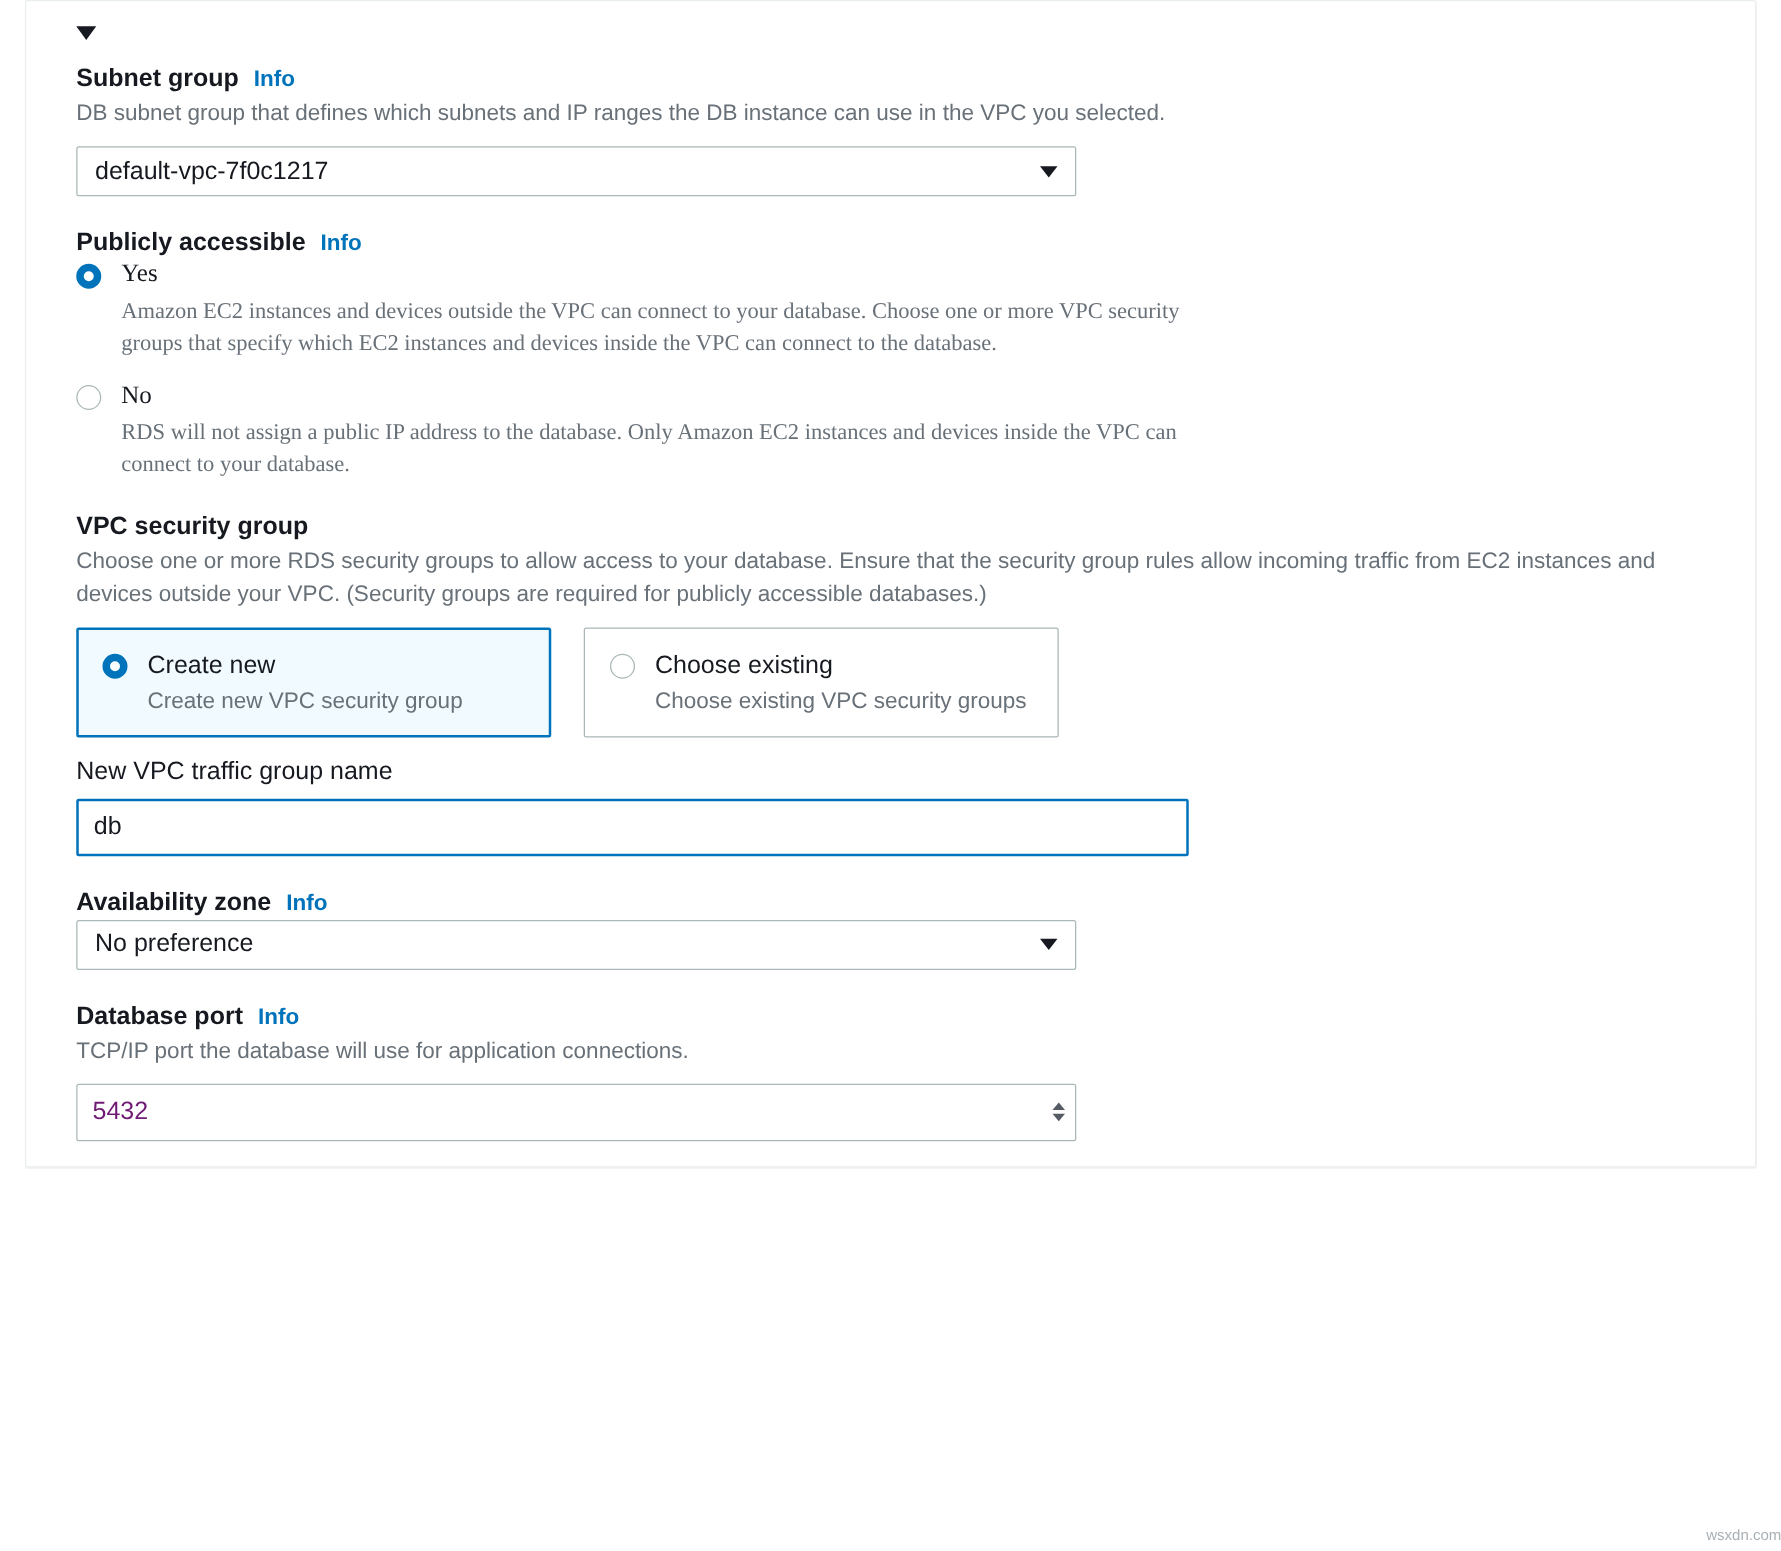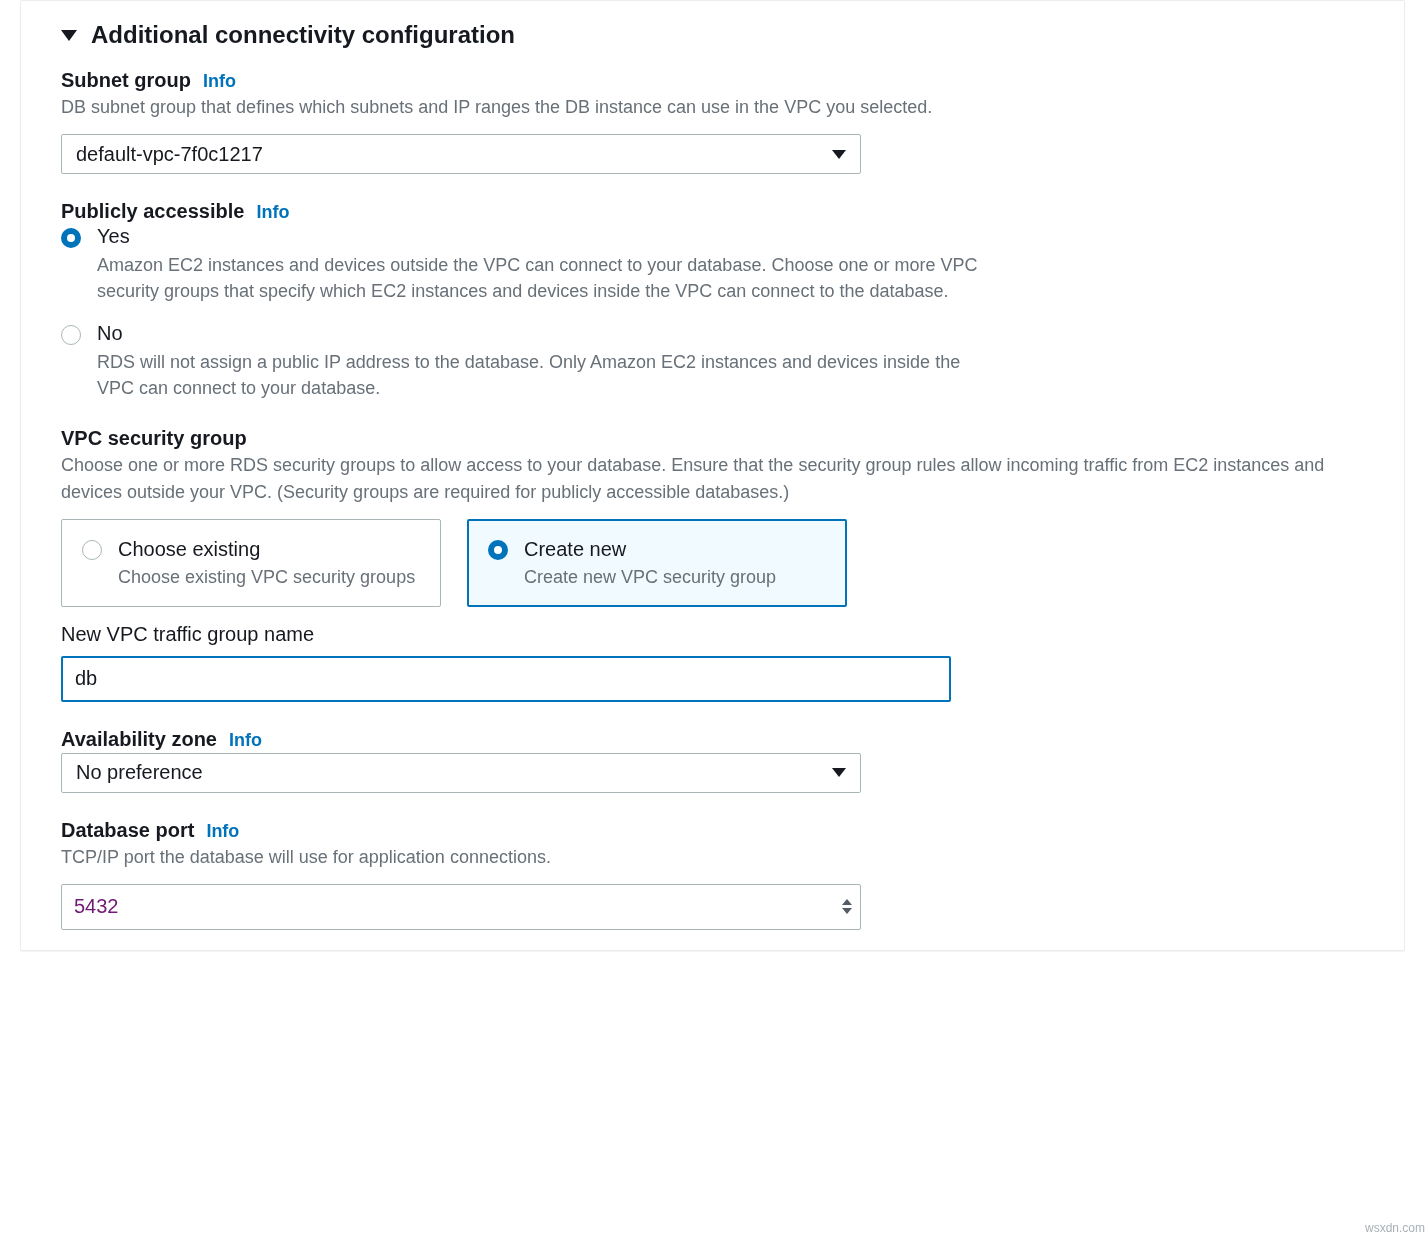"Additional connectivity configuration" h2 { html: <h2>Additional connectivity configuration</h2> -> none }
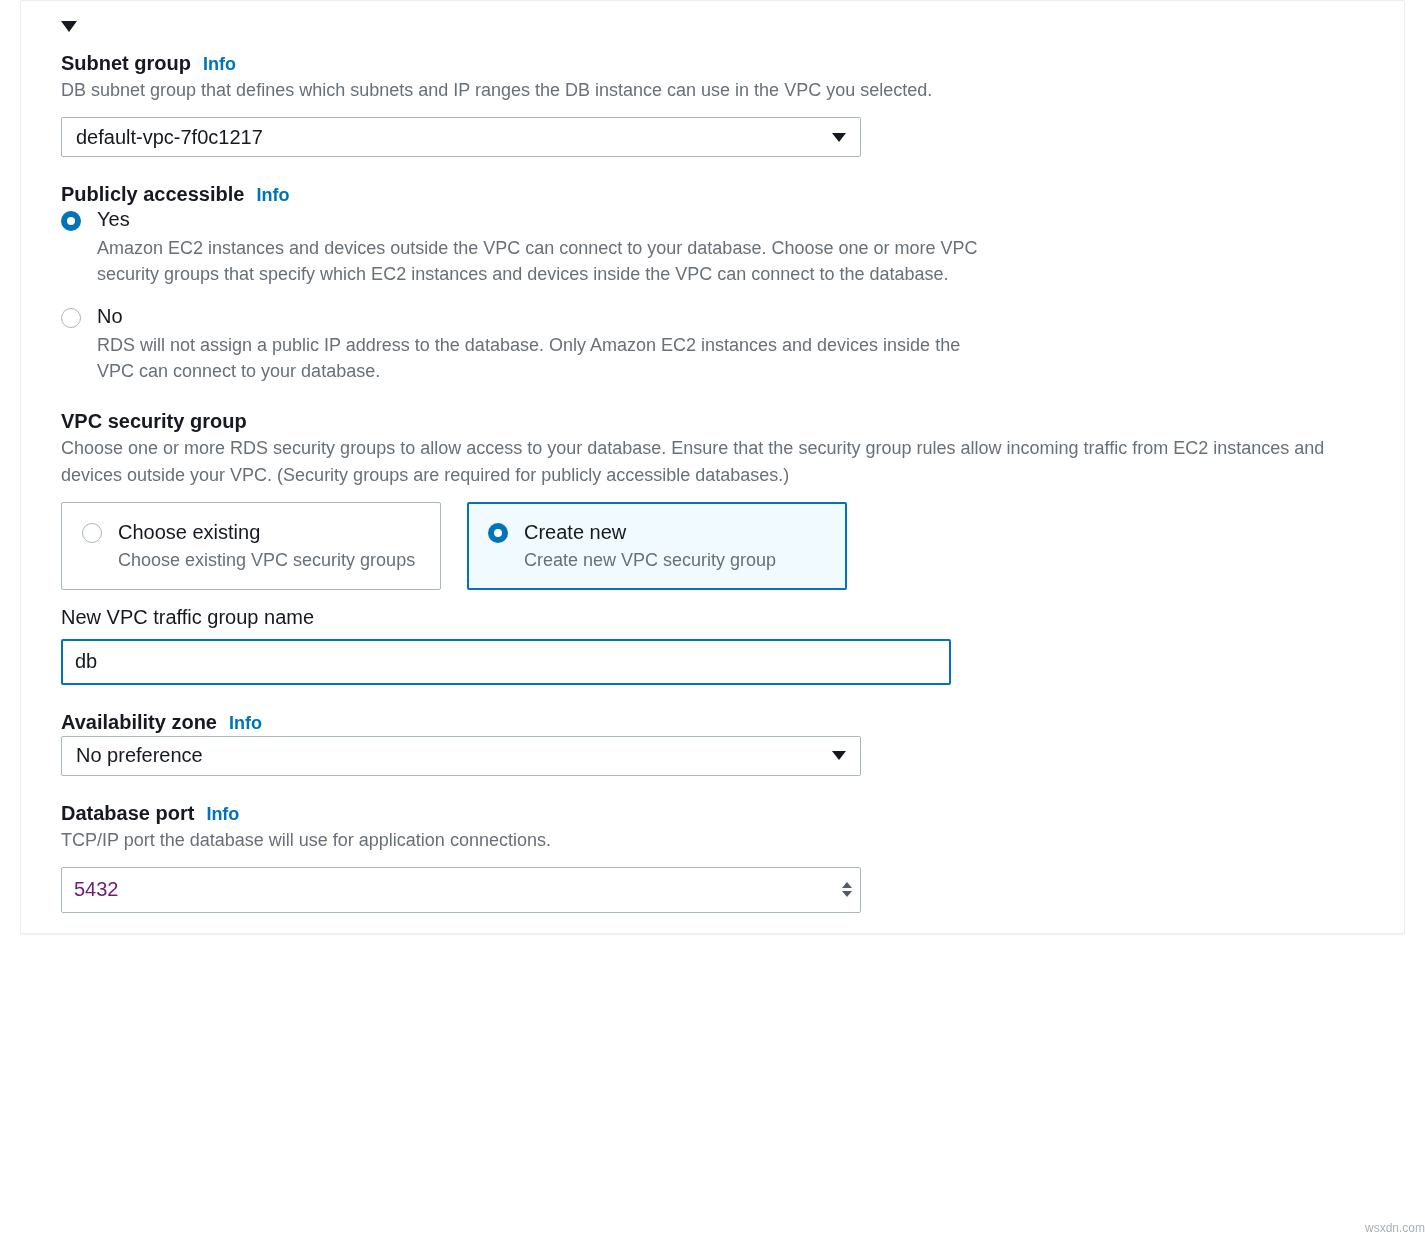"Subnet group" .field-label-row { align-items: flex-end -> center }
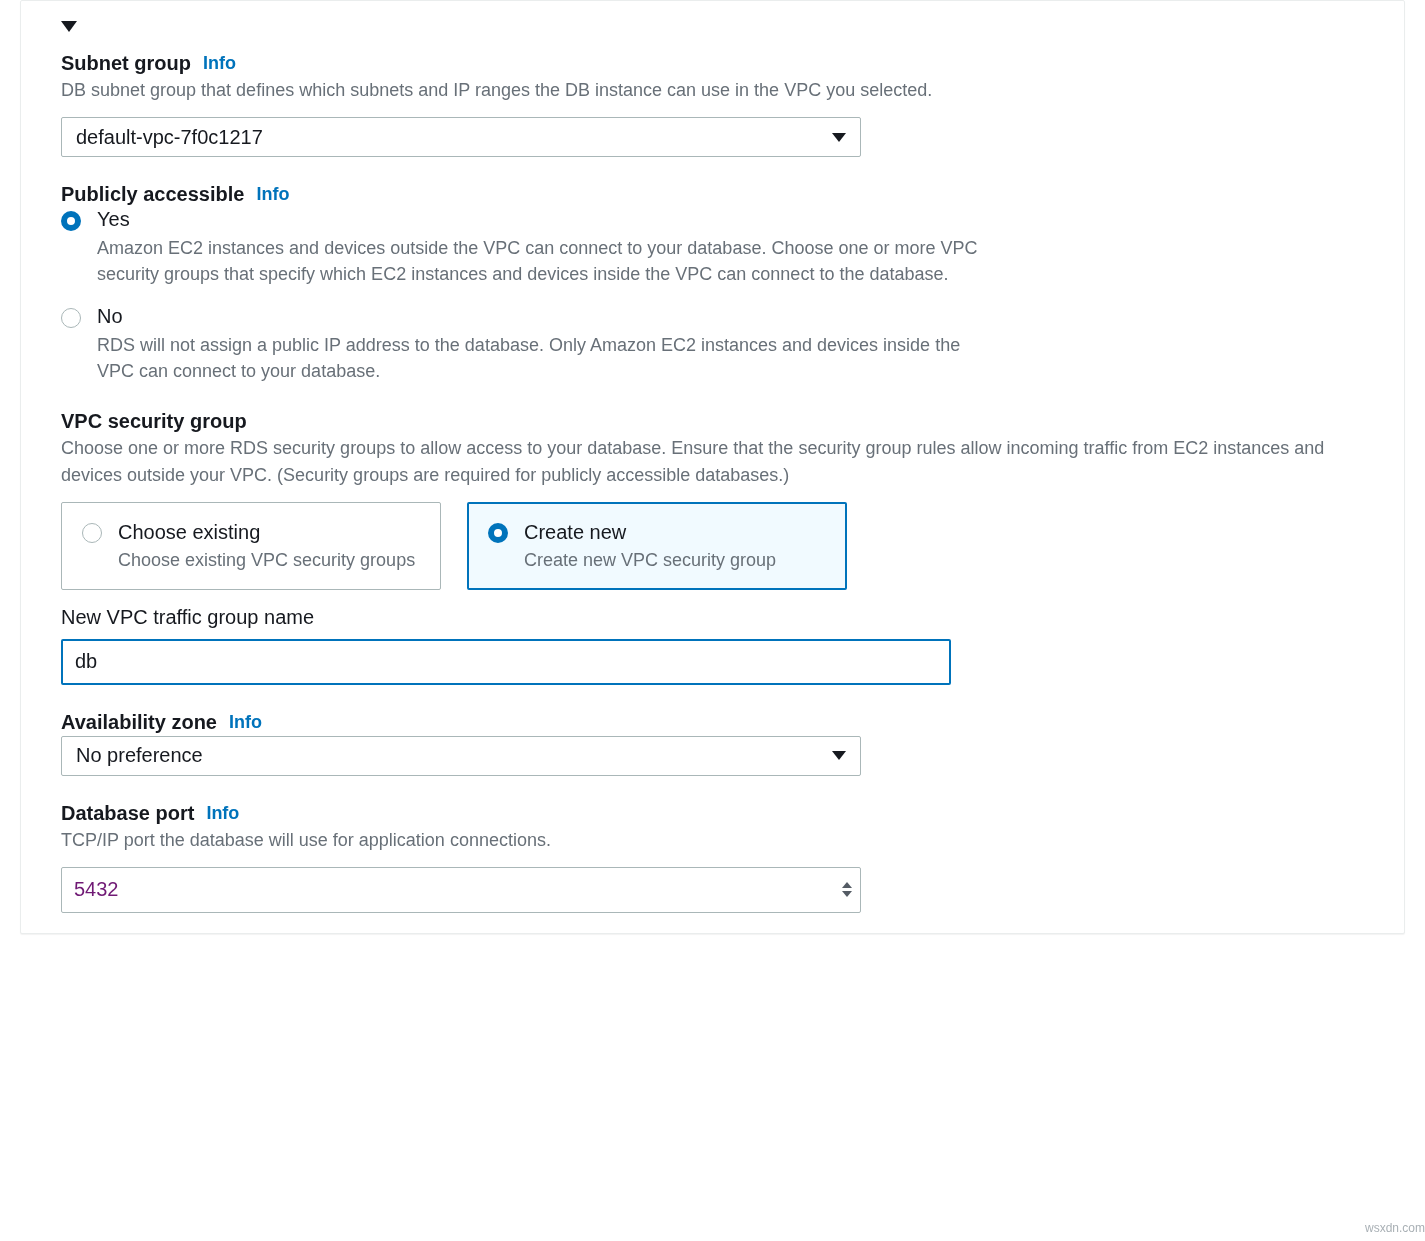"Yes" .radio-body { font-family: none -> Liberation Serif, serif }
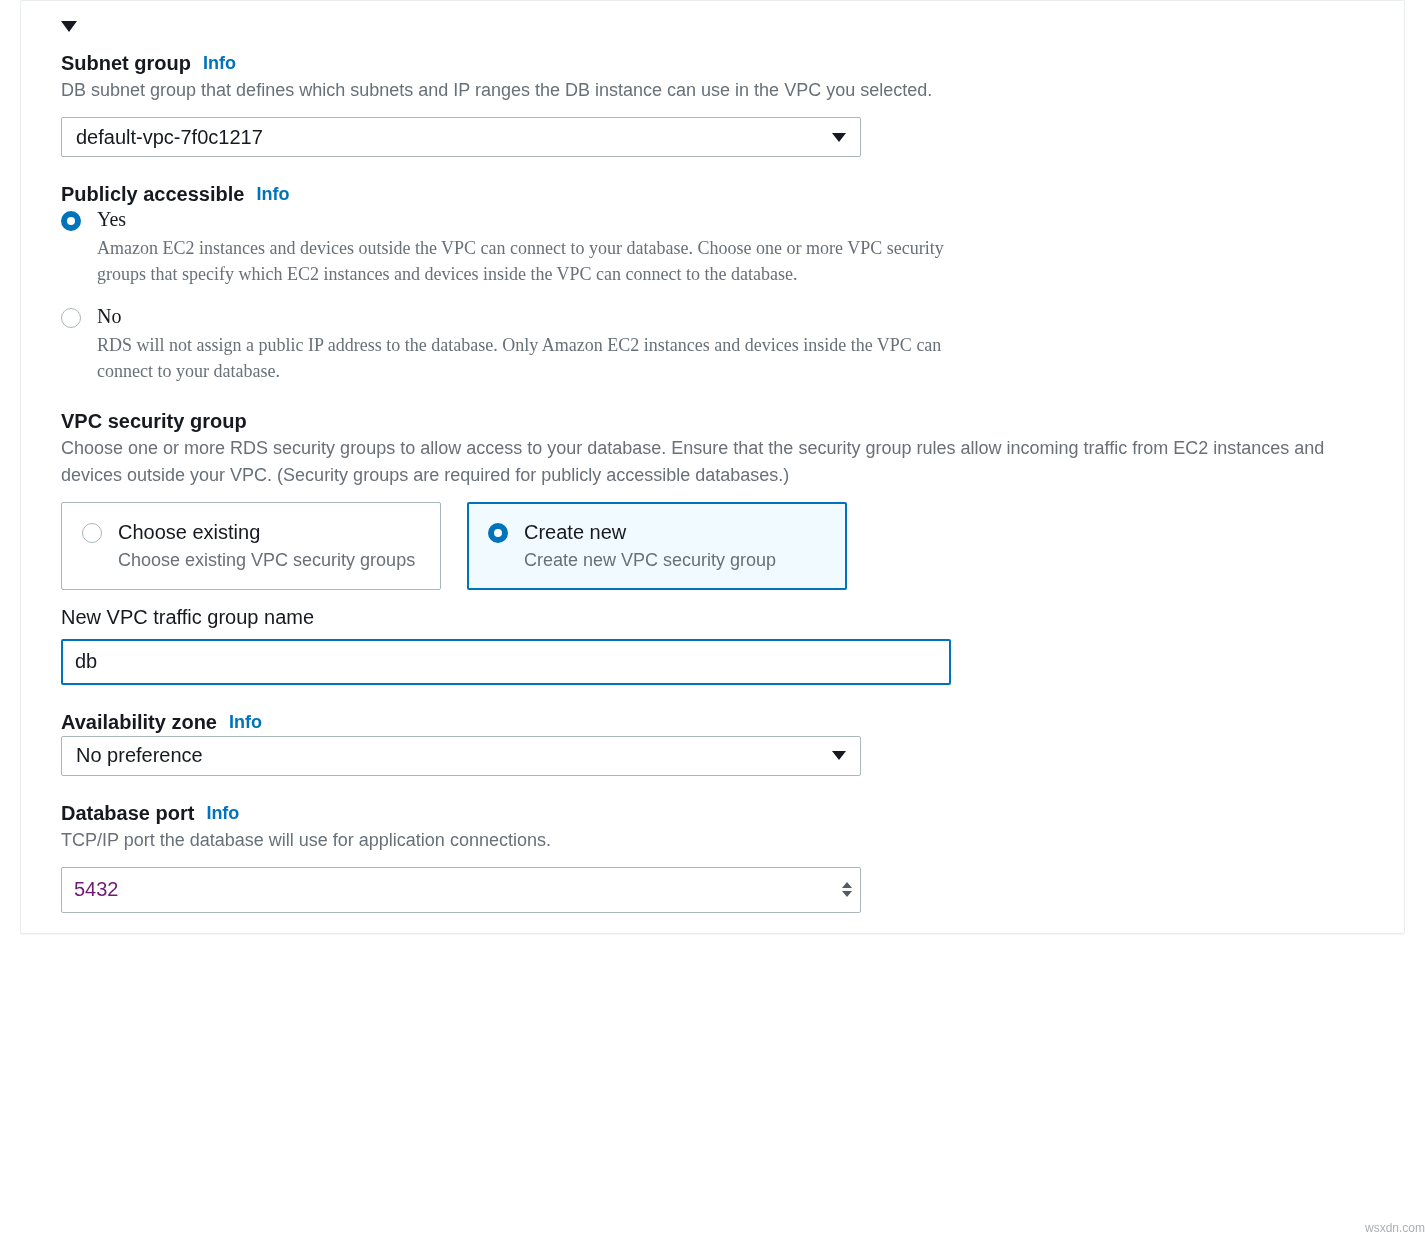"Choose existing" div.tile { order: before "Create new" -> after "Create new" }
